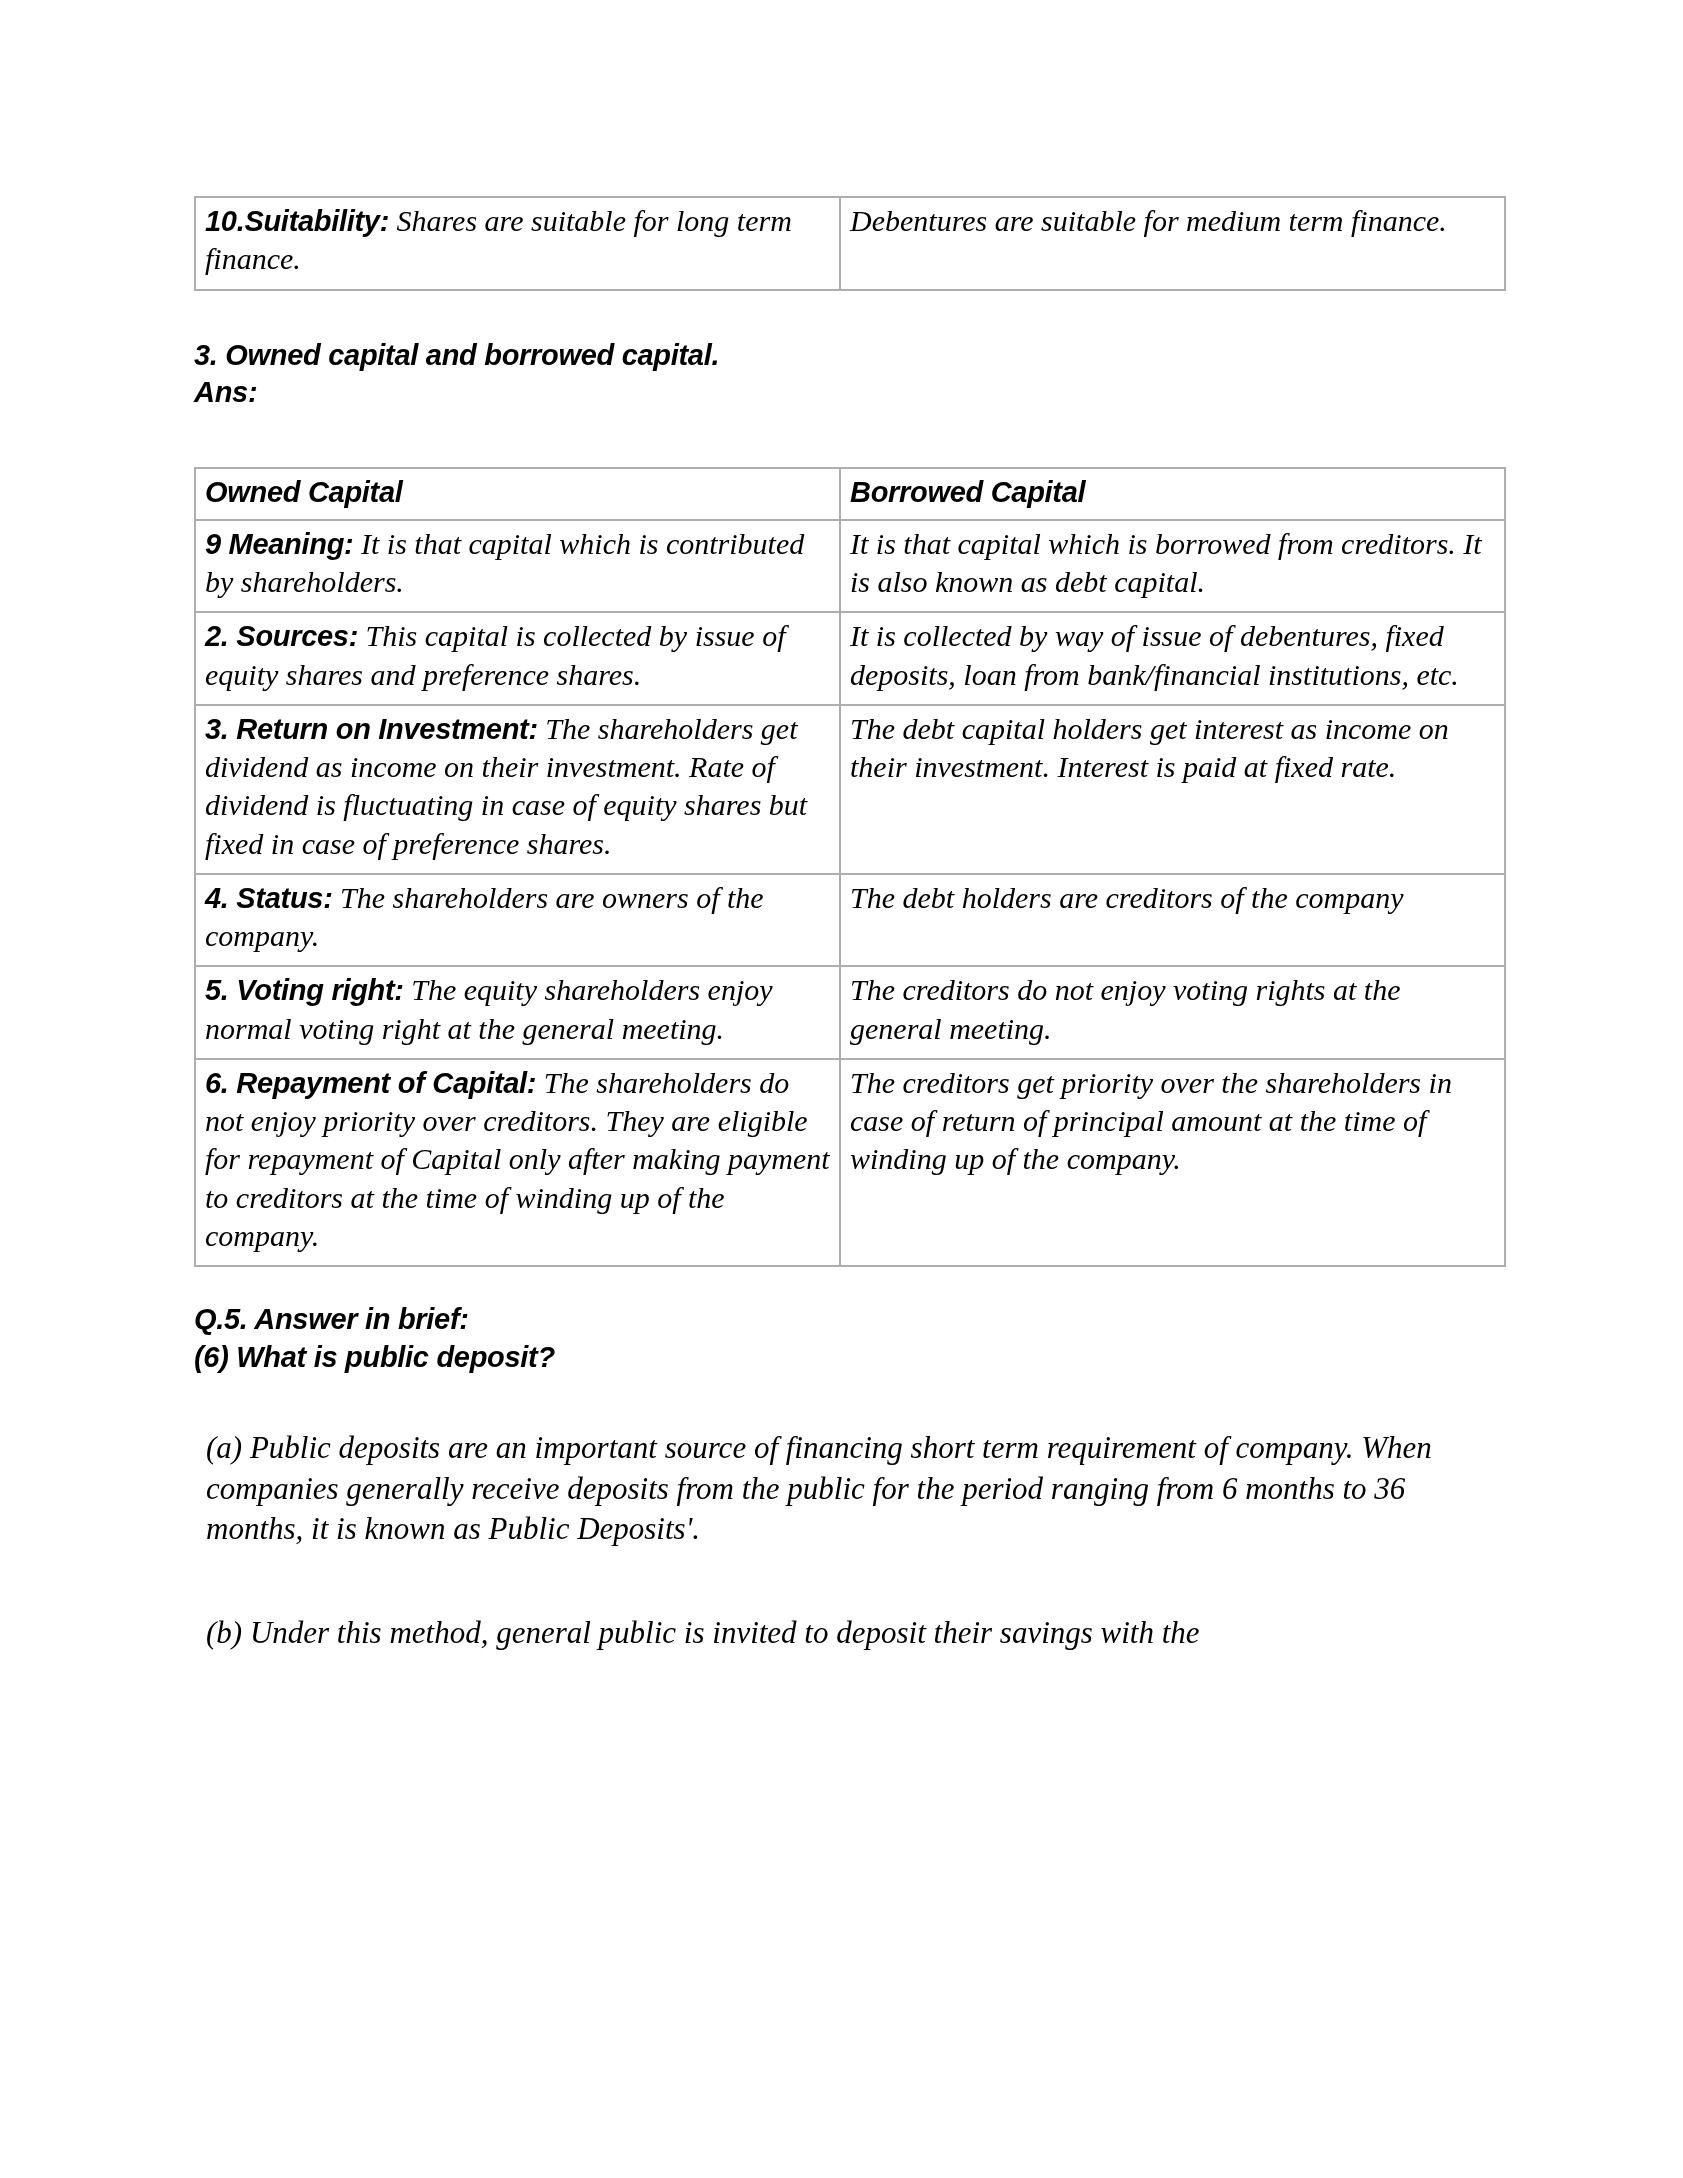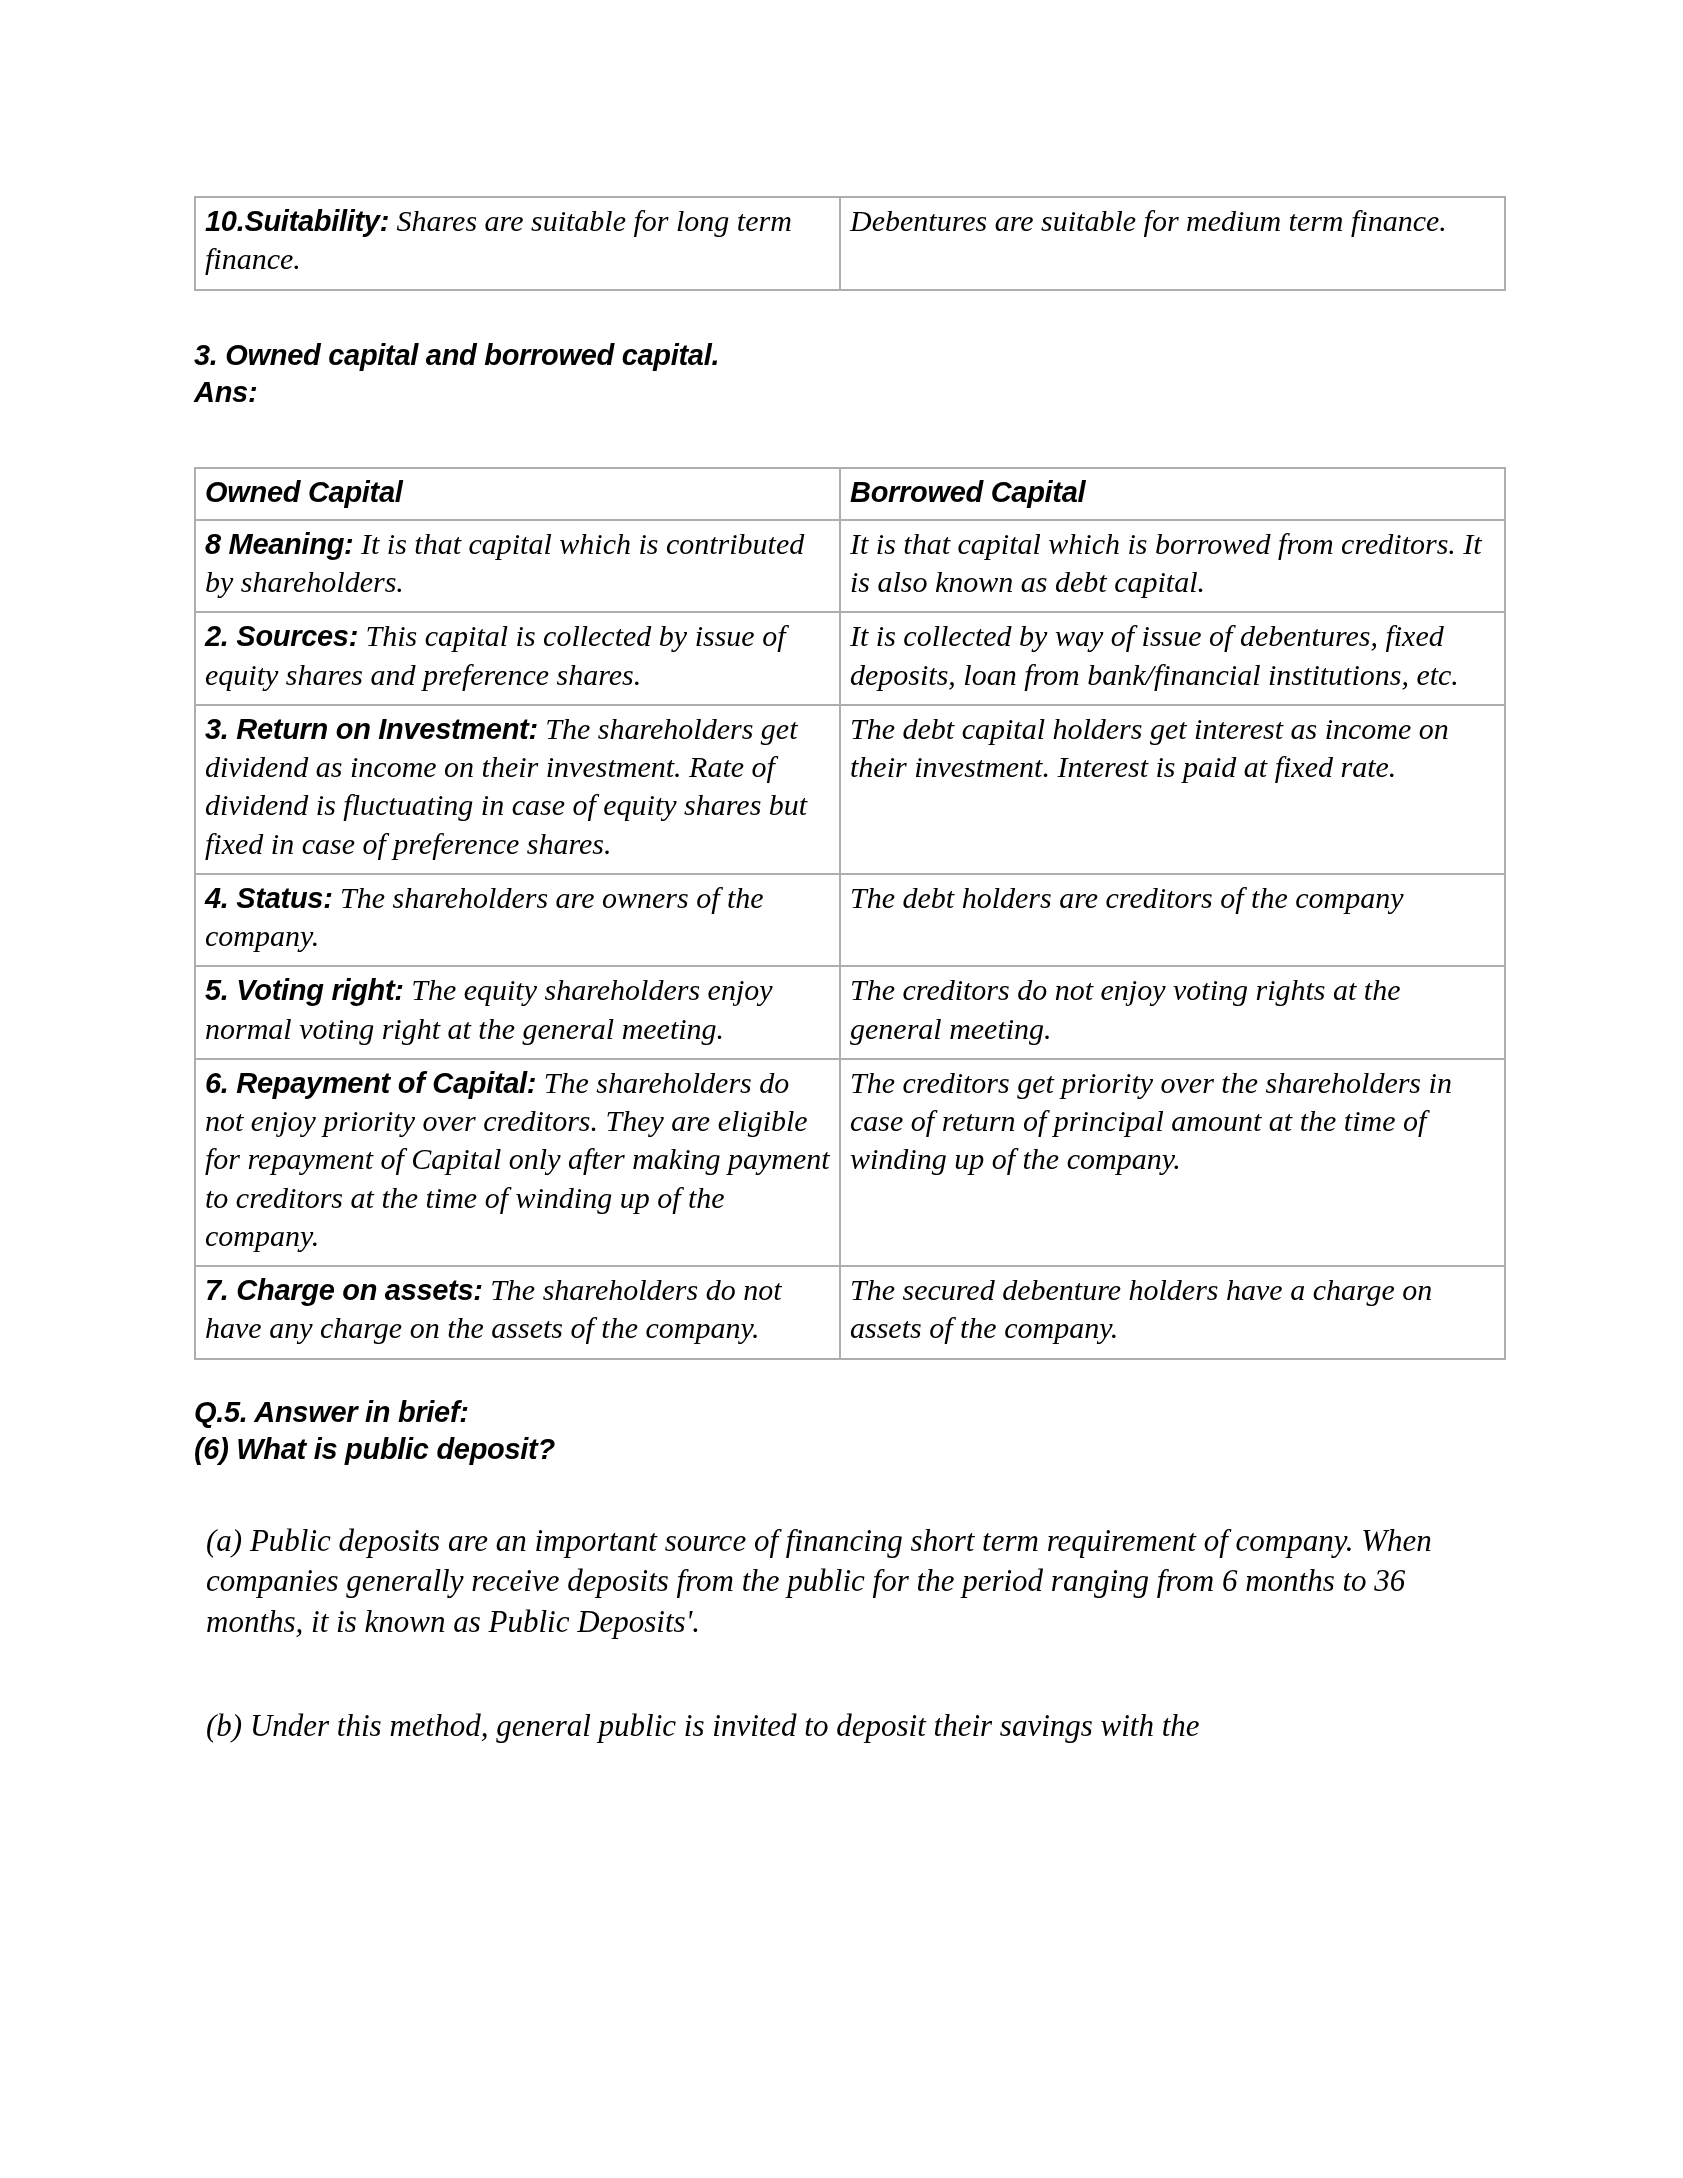"8 Meaning:" span.bld { text: 8 -> 9 }
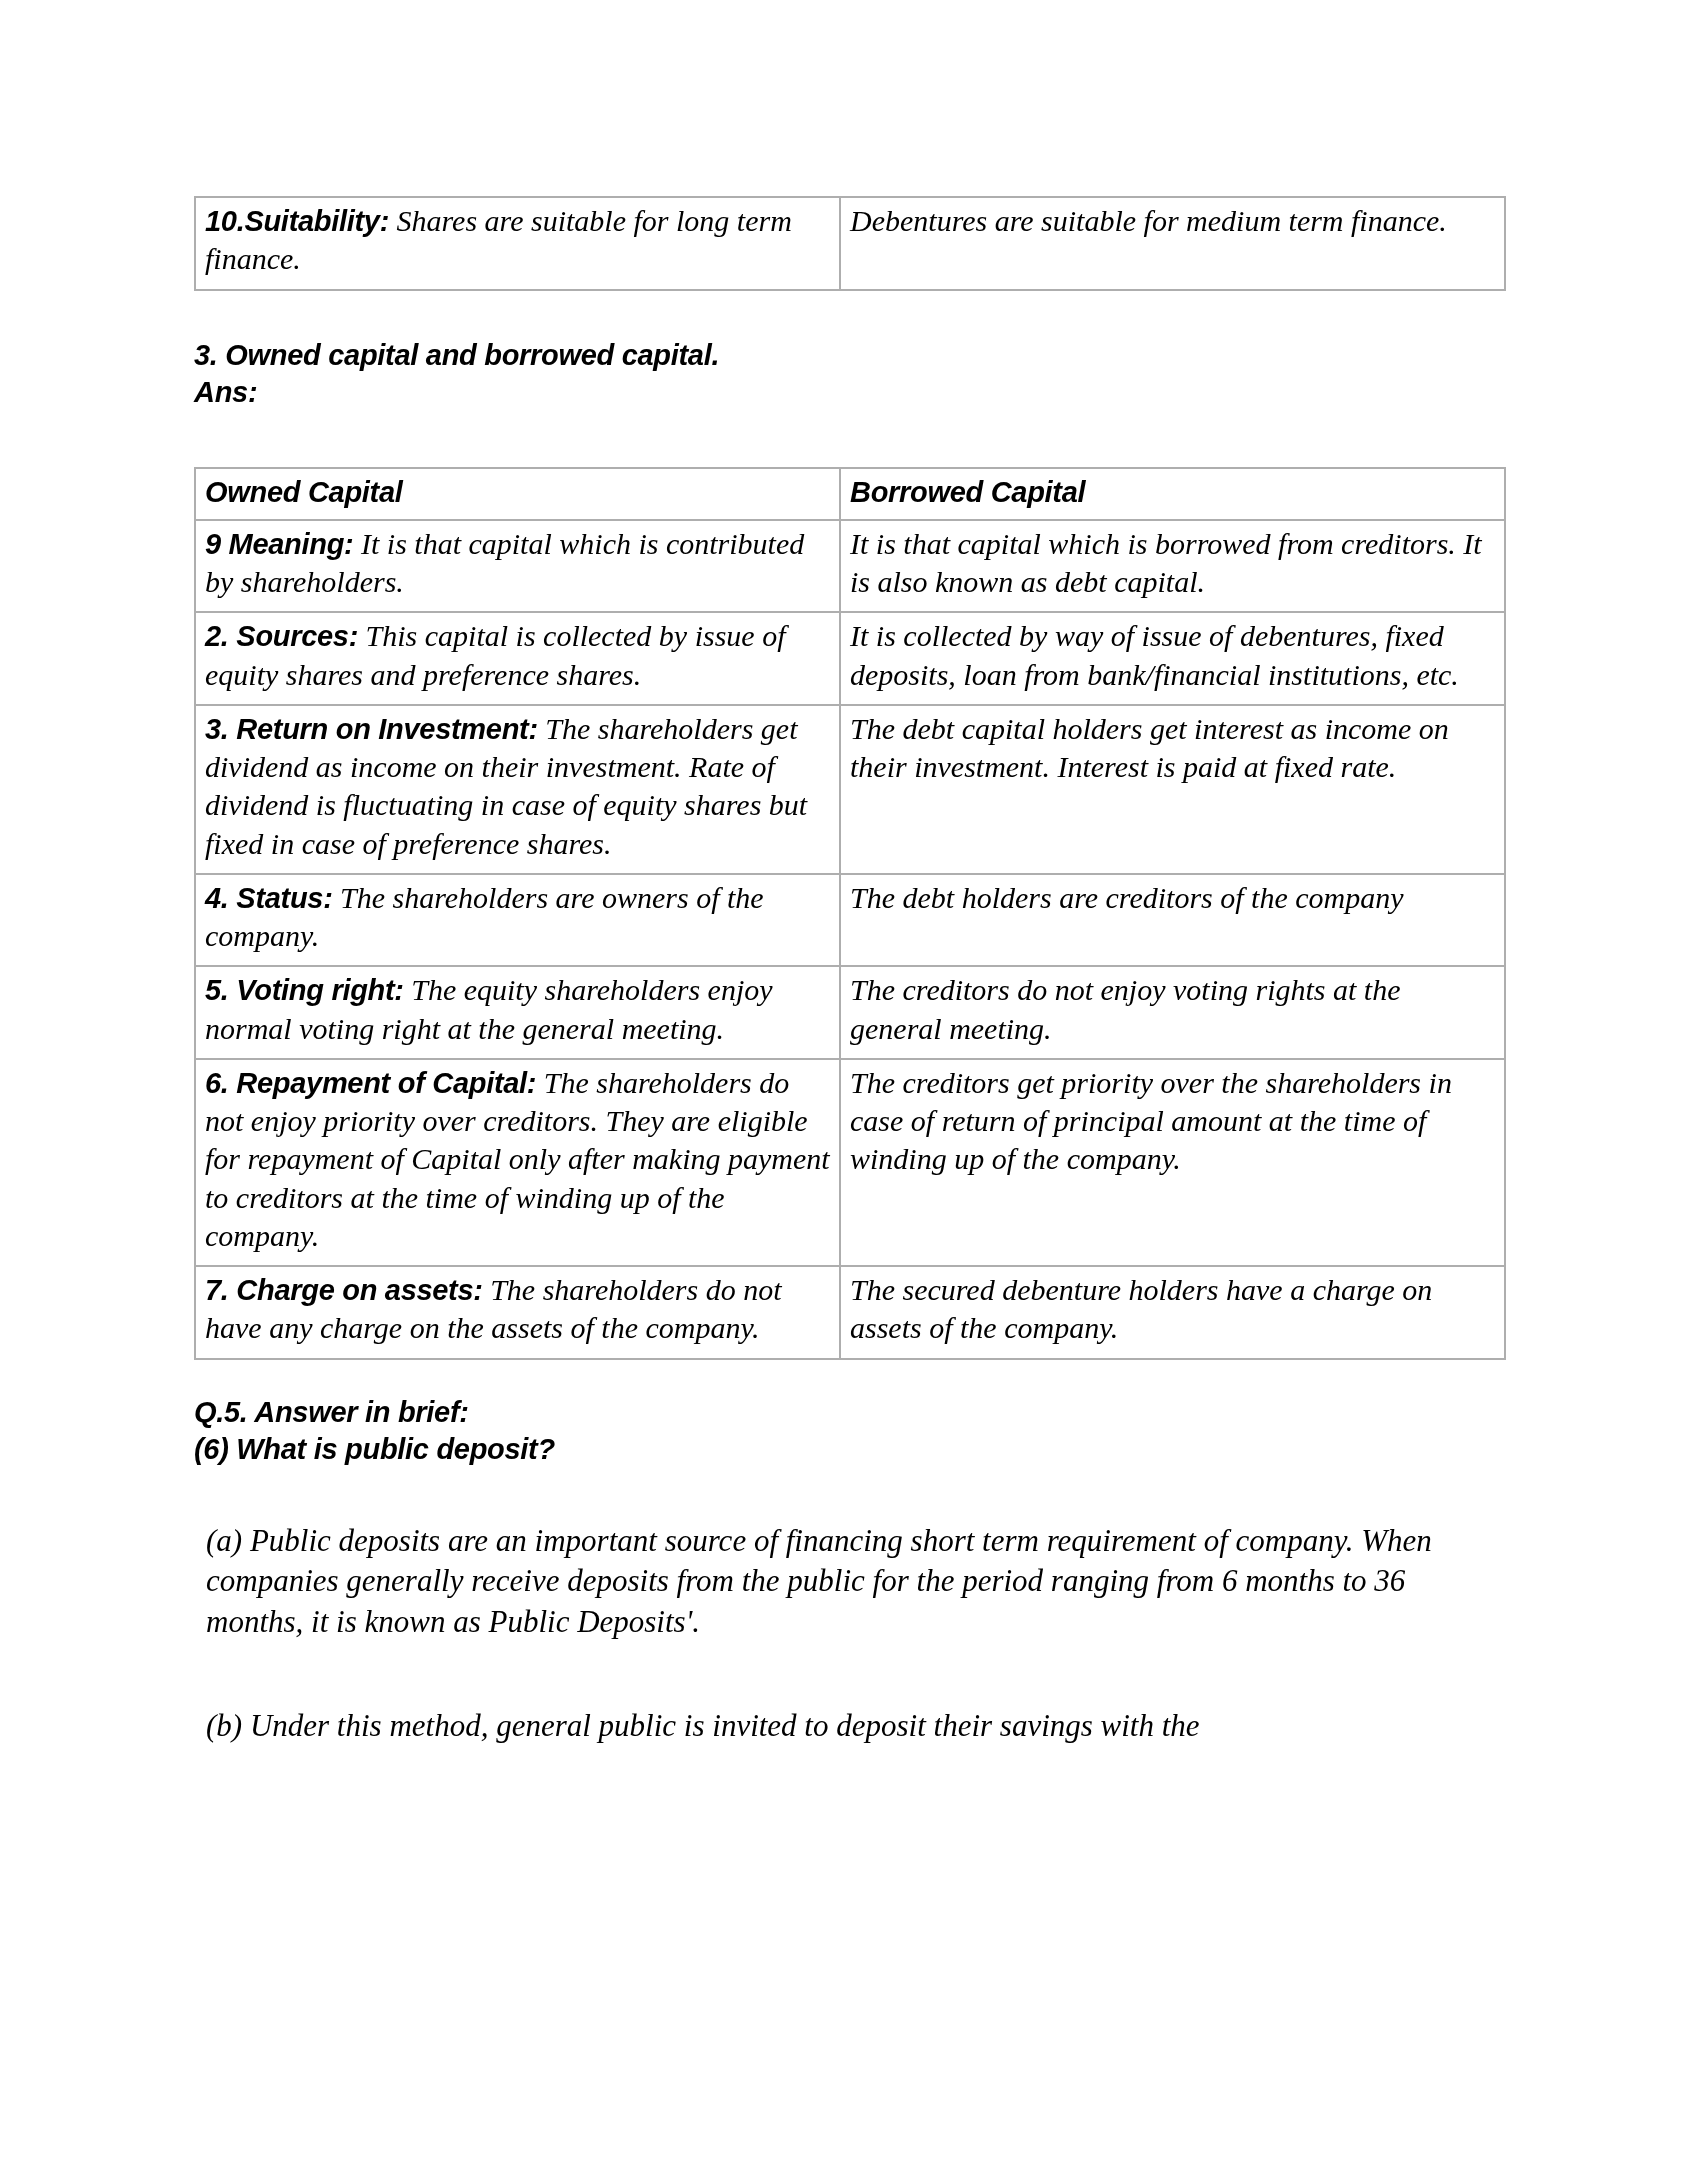"7. Charge on assets: The" tr { html: <tr> <td><span>7. Charge on assets:</span><span> The shareholders do not have any charge on the assets of the company.</span></td> <td>The secured debenture holders have a charge on assets of the company.</td> </tr> -> none }
